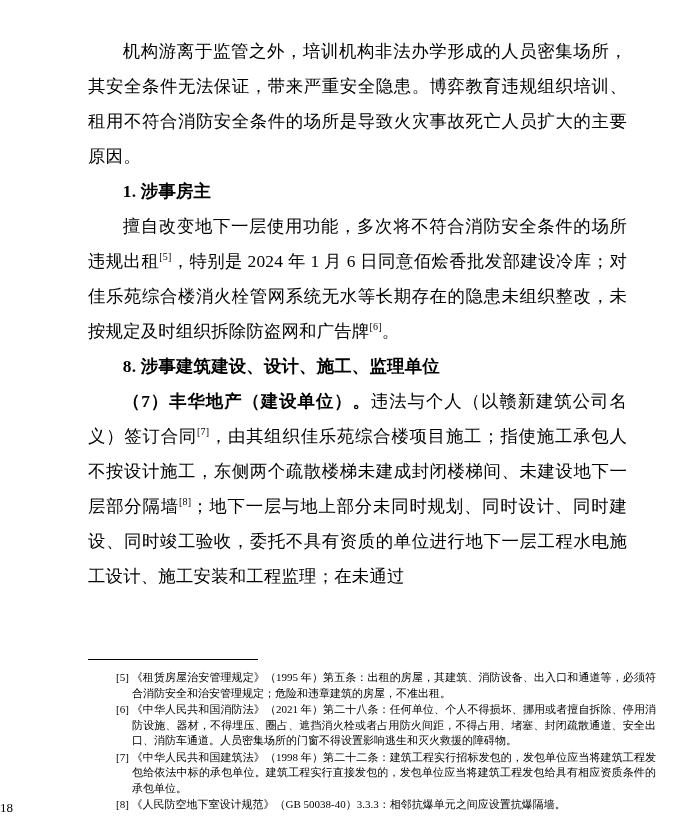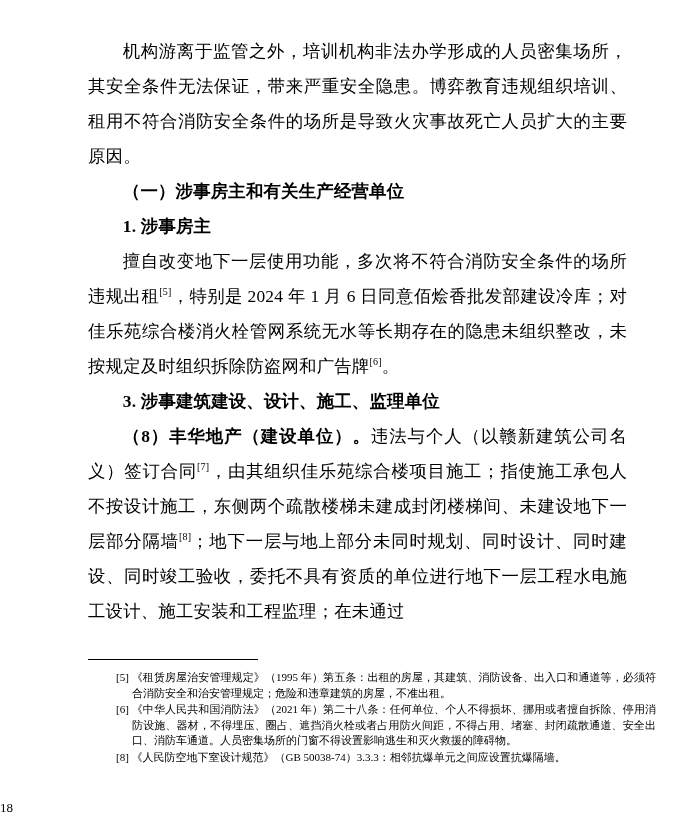"（一）涉事房主和有关生产经营单位" p.subheading { html: <p>（一）涉事房主和有关生产经营单位</p> -> none }
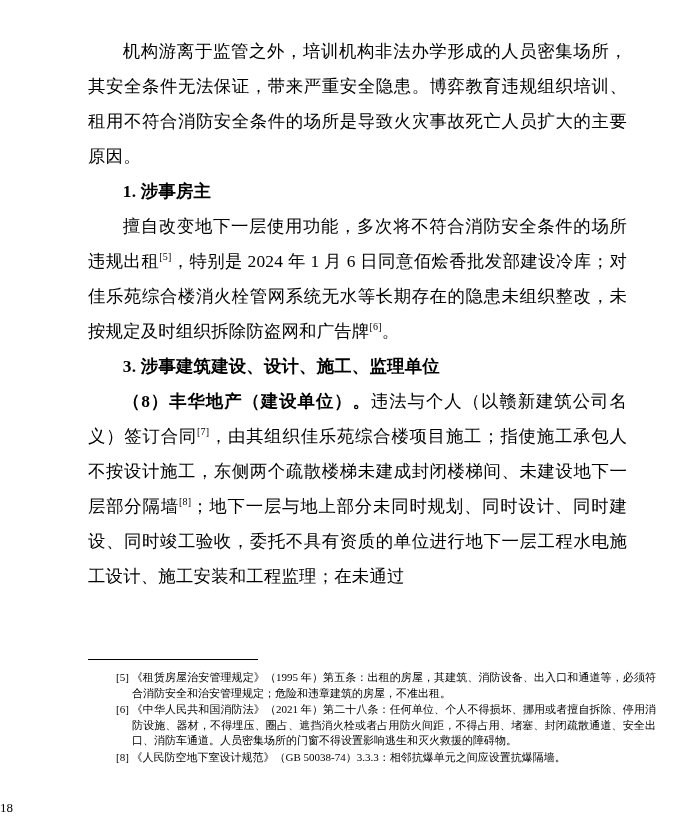"3. 涉事建筑建设、设计、施工、监理单位" p.subheading { text: 3 -> 8 }
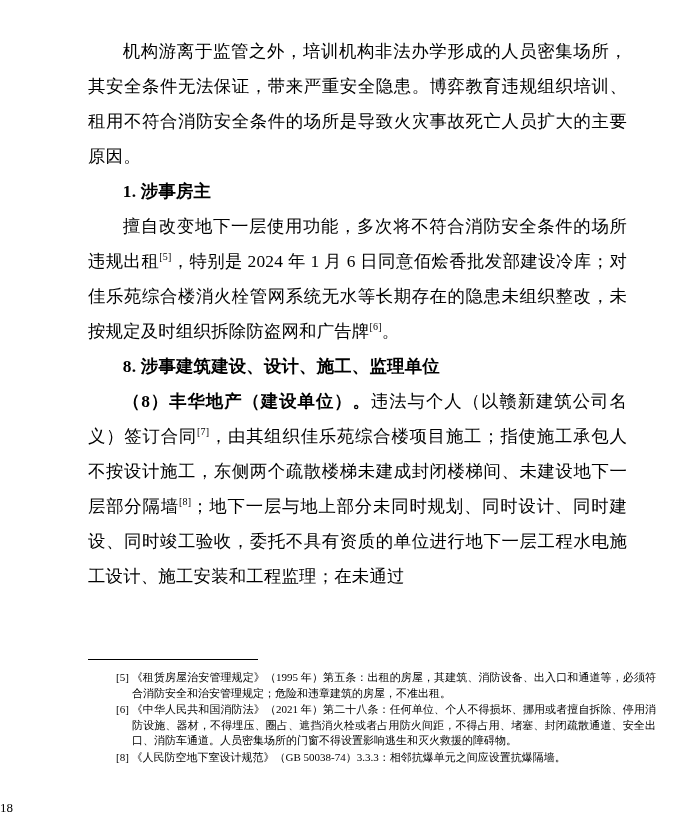"（8）丰华地产（建设单位）。" span.bold-inline { text: 8 -> 7 }
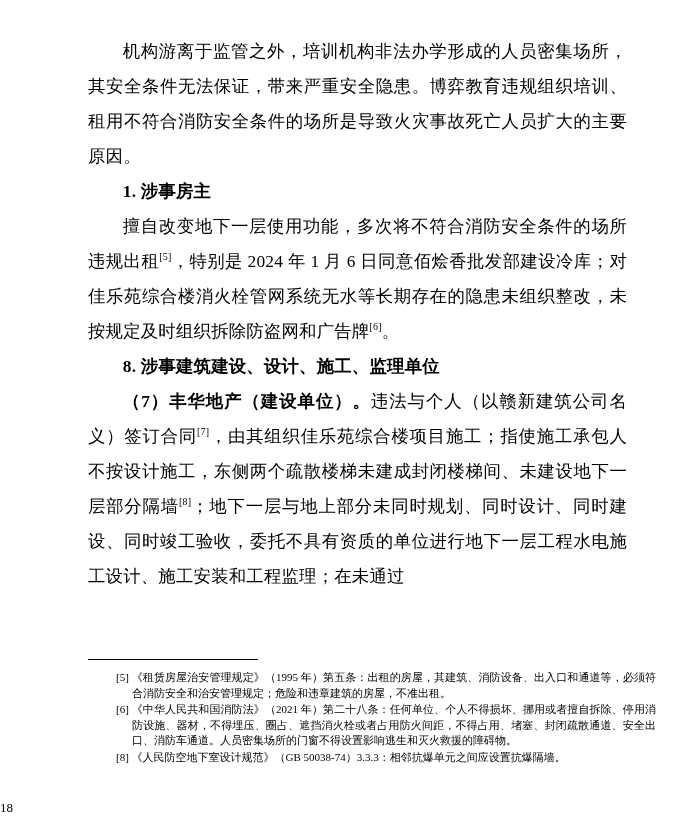"[7] 《中华人民共和国建筑法》（1998" p.footnote { html: none -> <p><span>[7]</span> <span>《中华人民共和国建筑法》（1998 年）第二十二条：建筑工程实行招标发包的，发包单位应当将建筑工程发包给依法中标的承包单位。建筑工程实行直接发包的，发包单位应当将建筑工程发包给具有相应资质条件的承包单位。</span></p> }
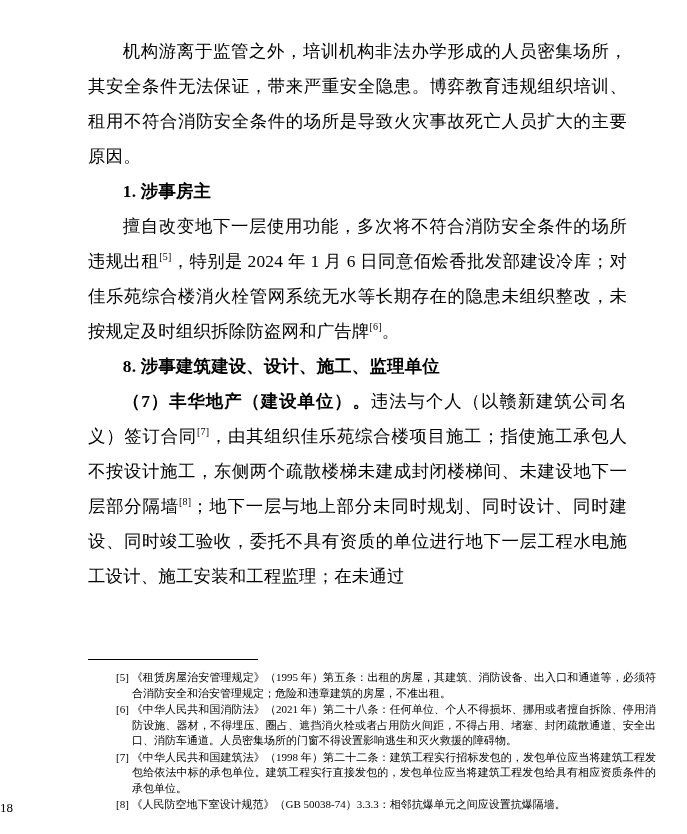"《人民防空地下室设计规范》（GB" span { text: 50038-74 -> 50038-40 }
